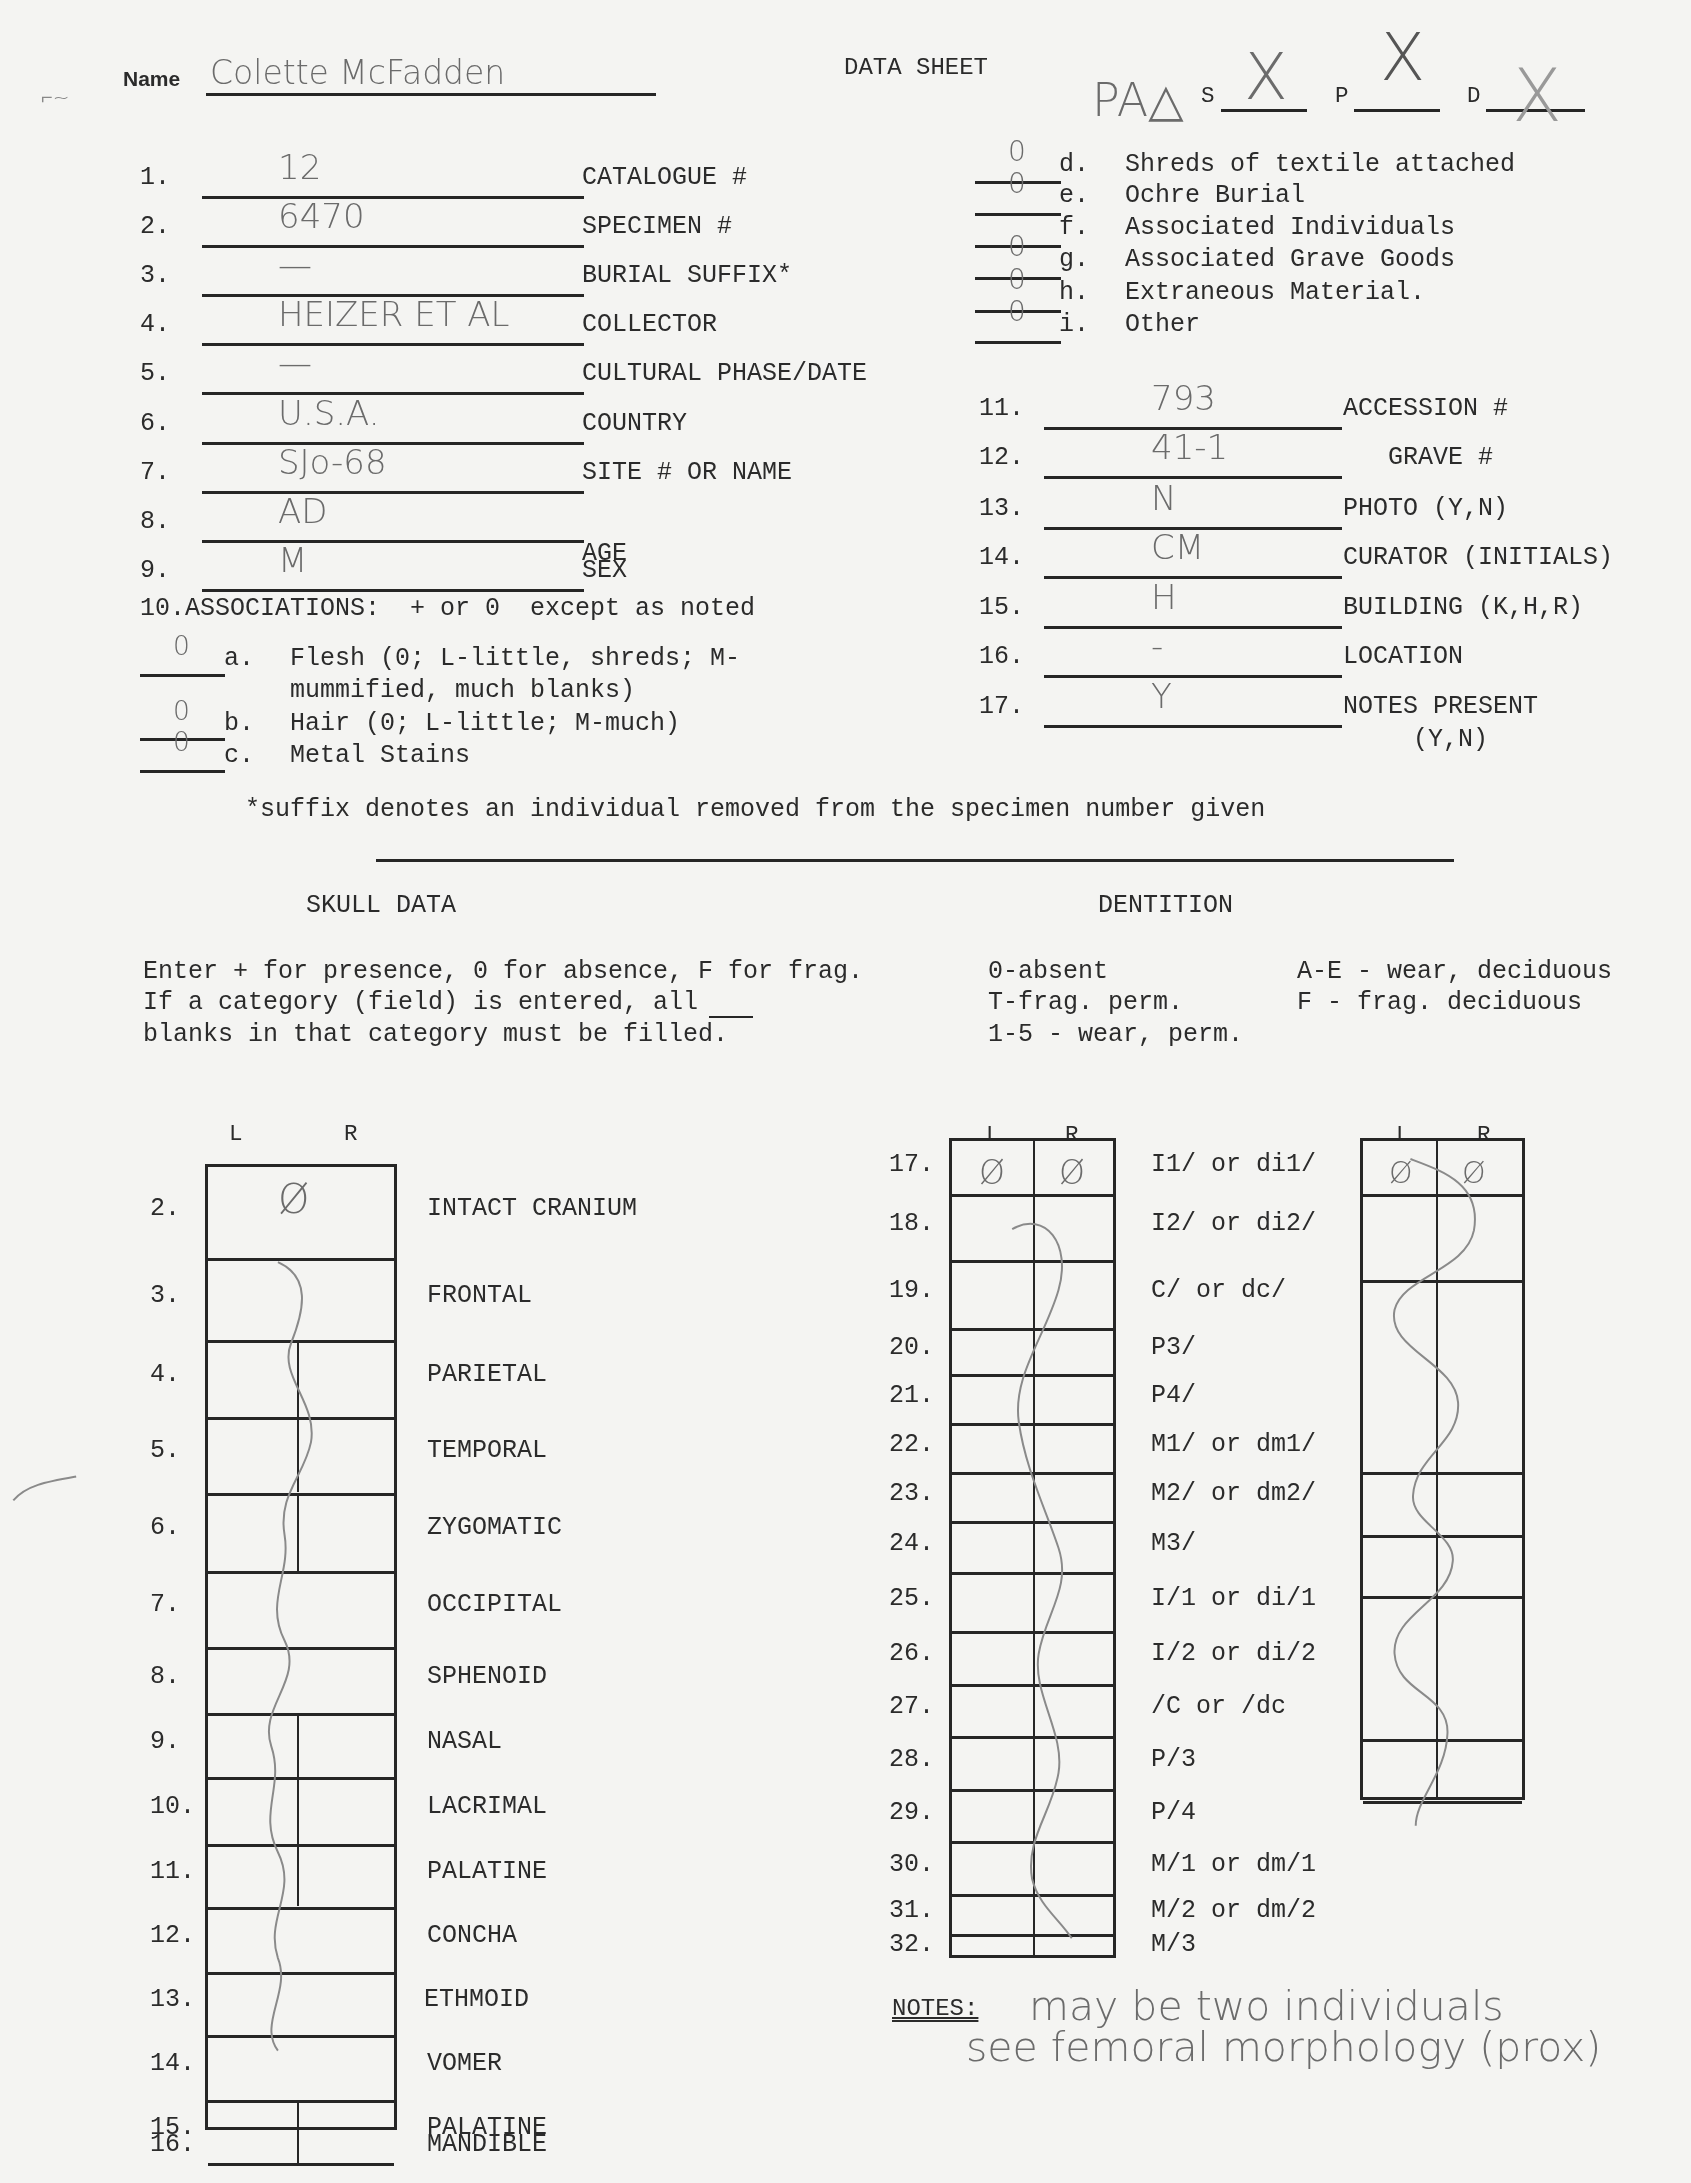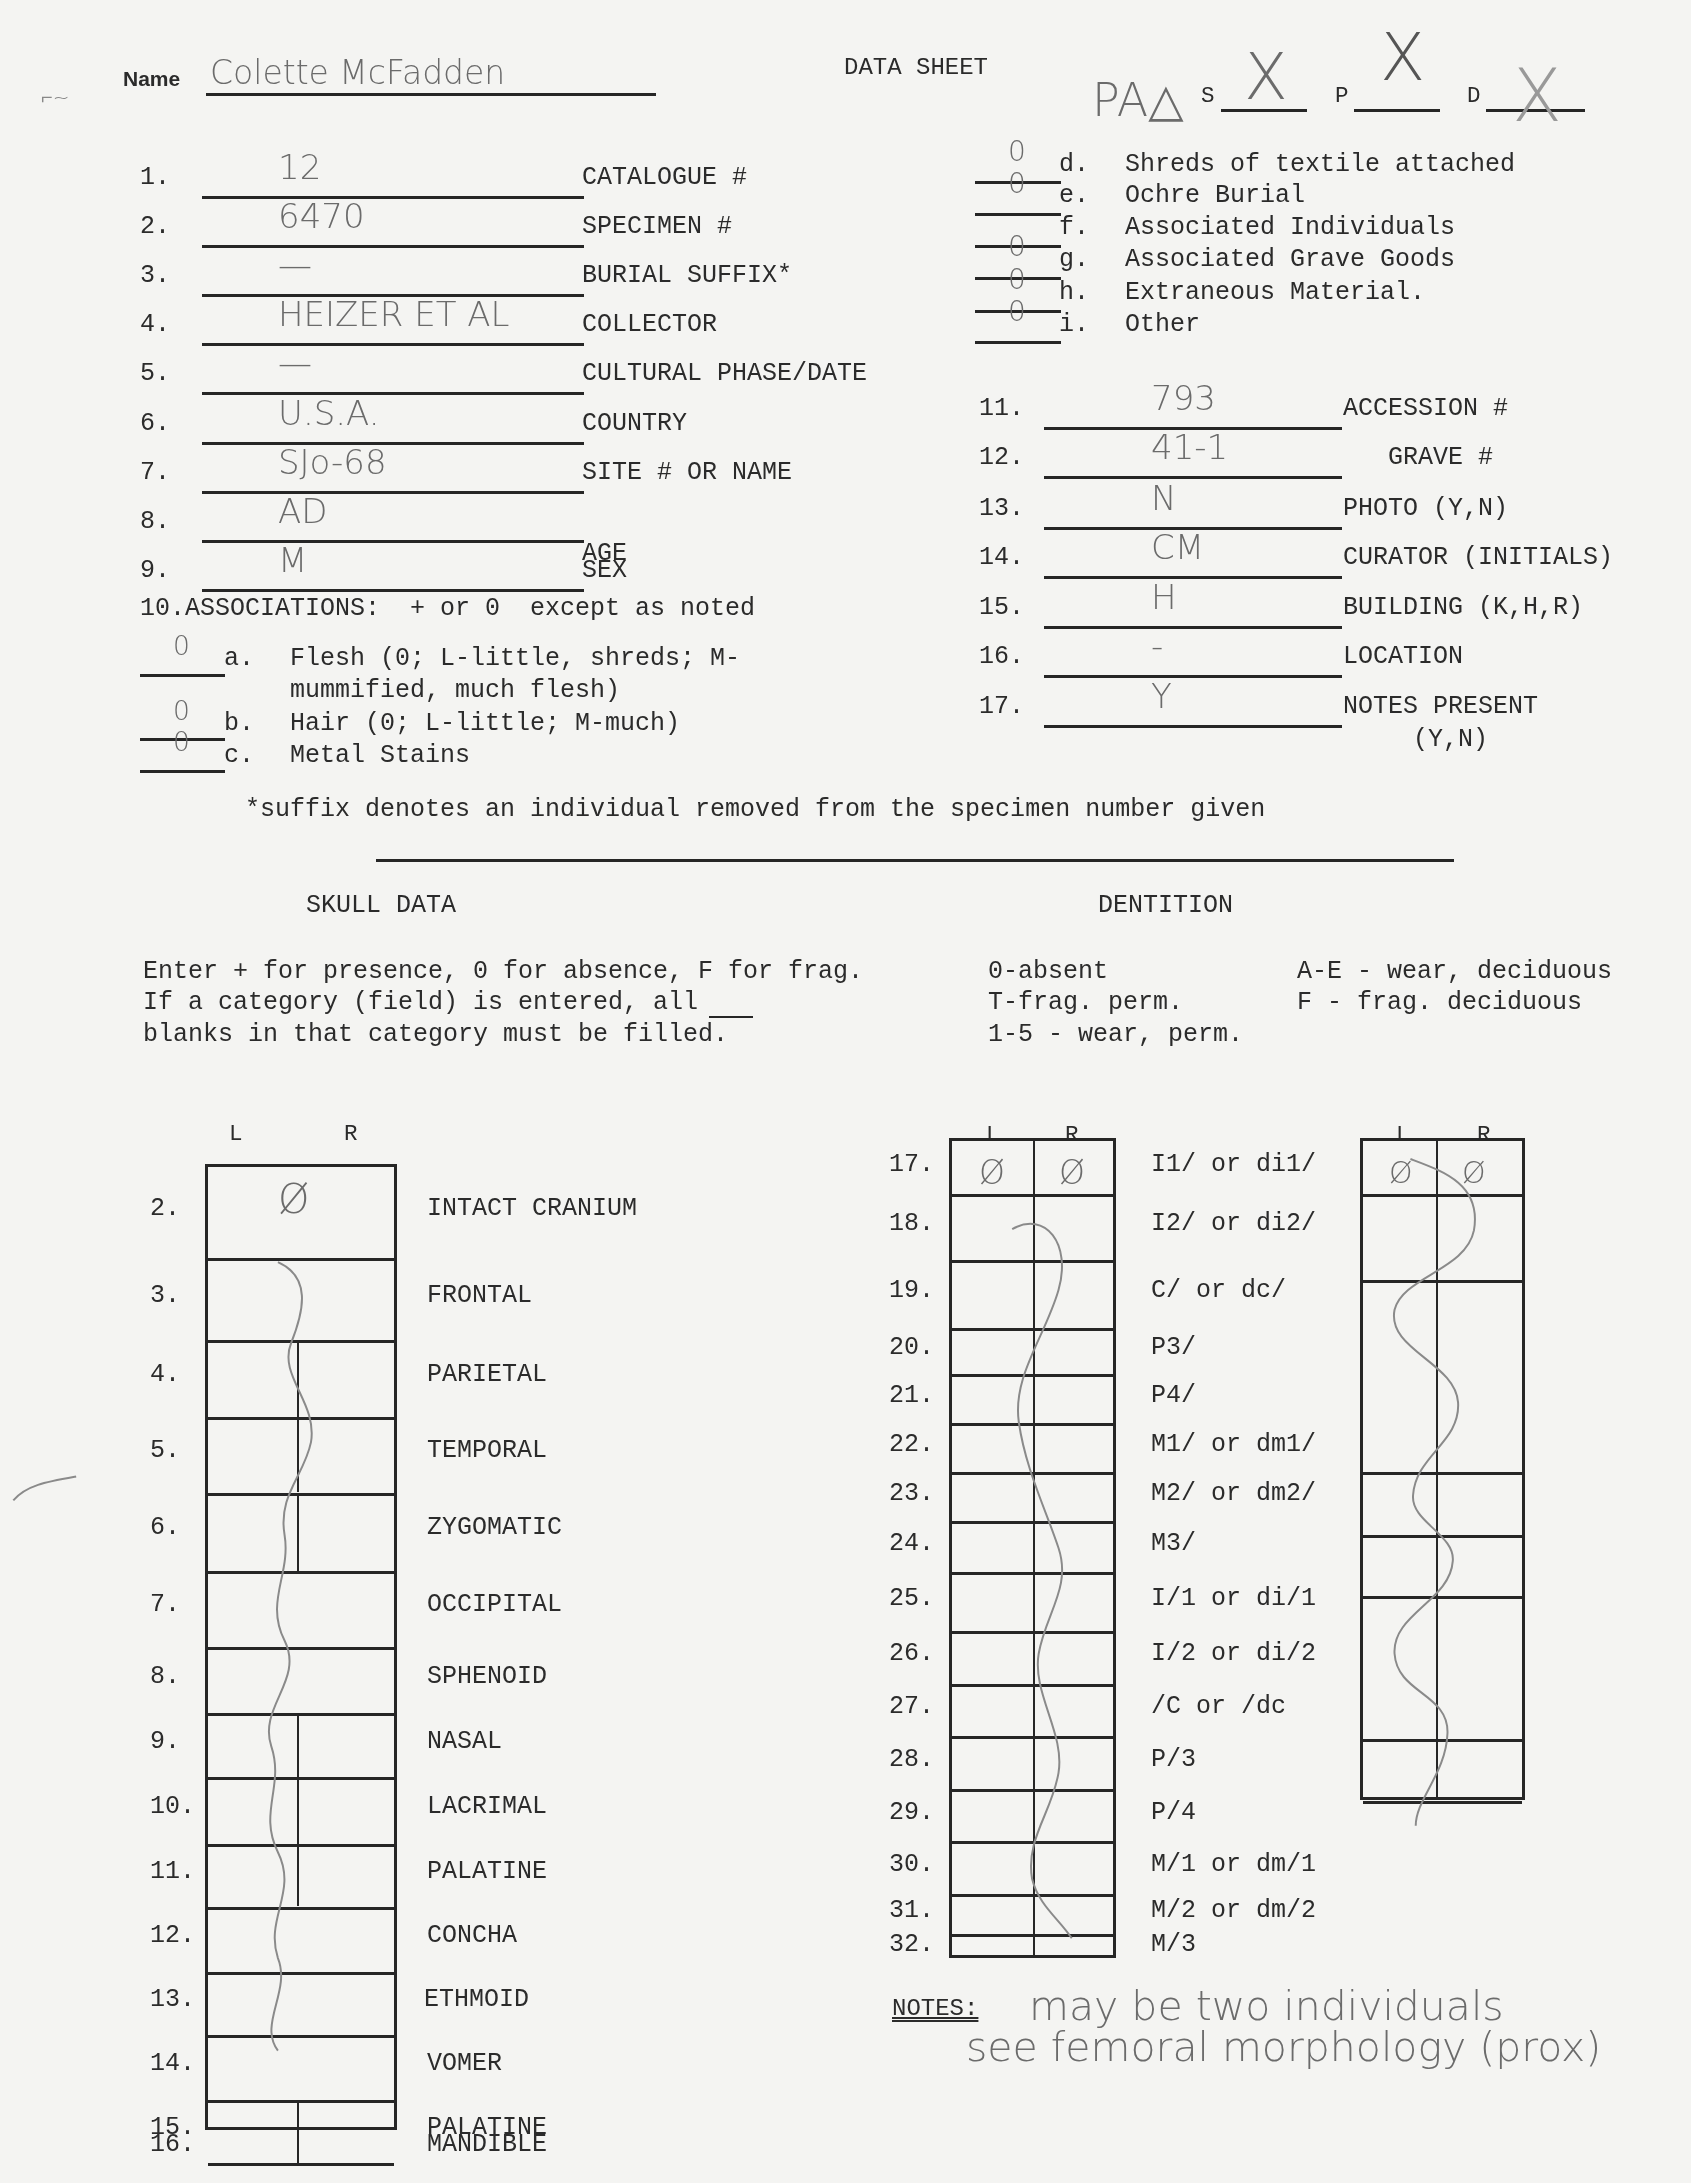"mummified, much flesh)" div.abs { text: flesh -> blanks }
